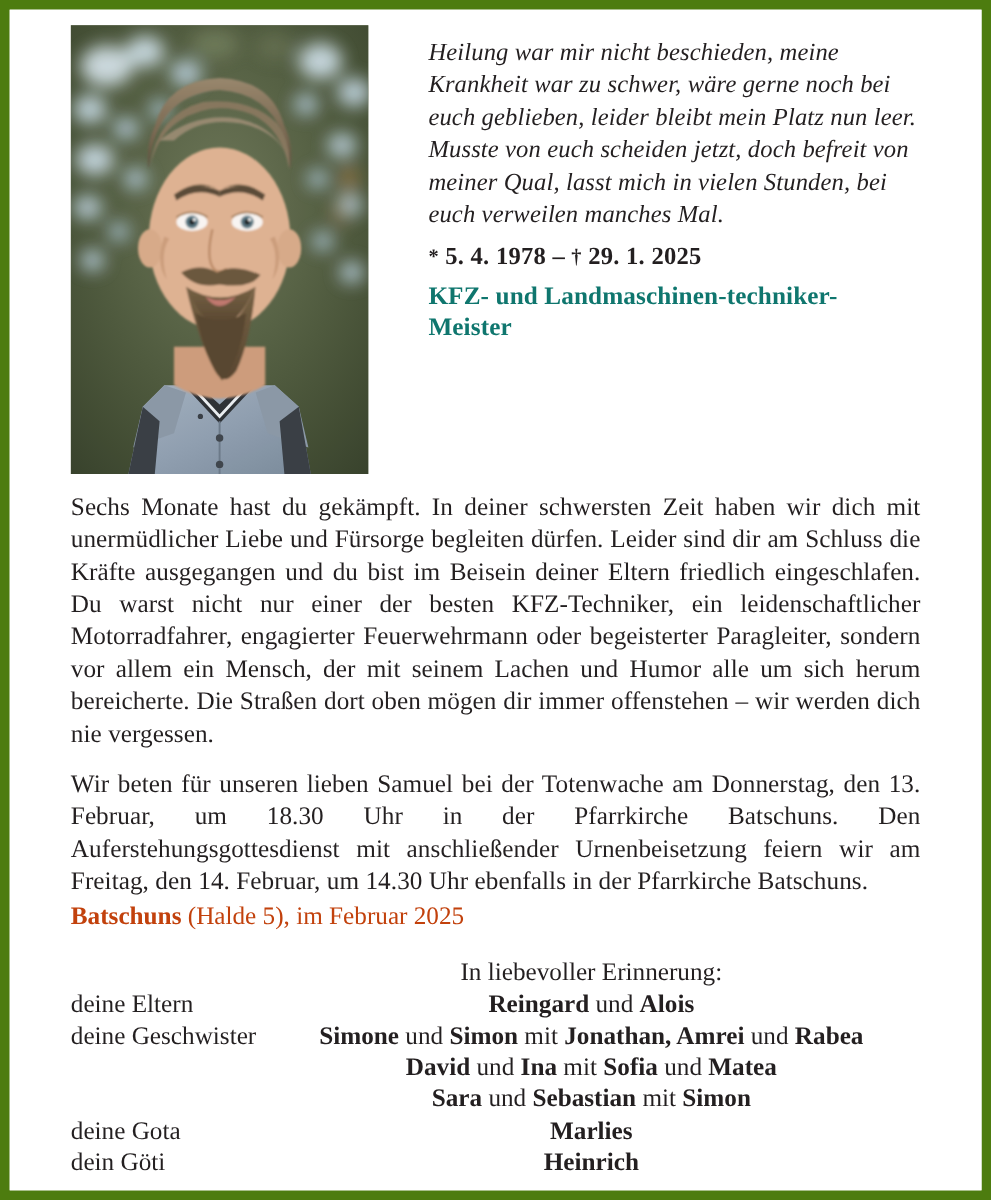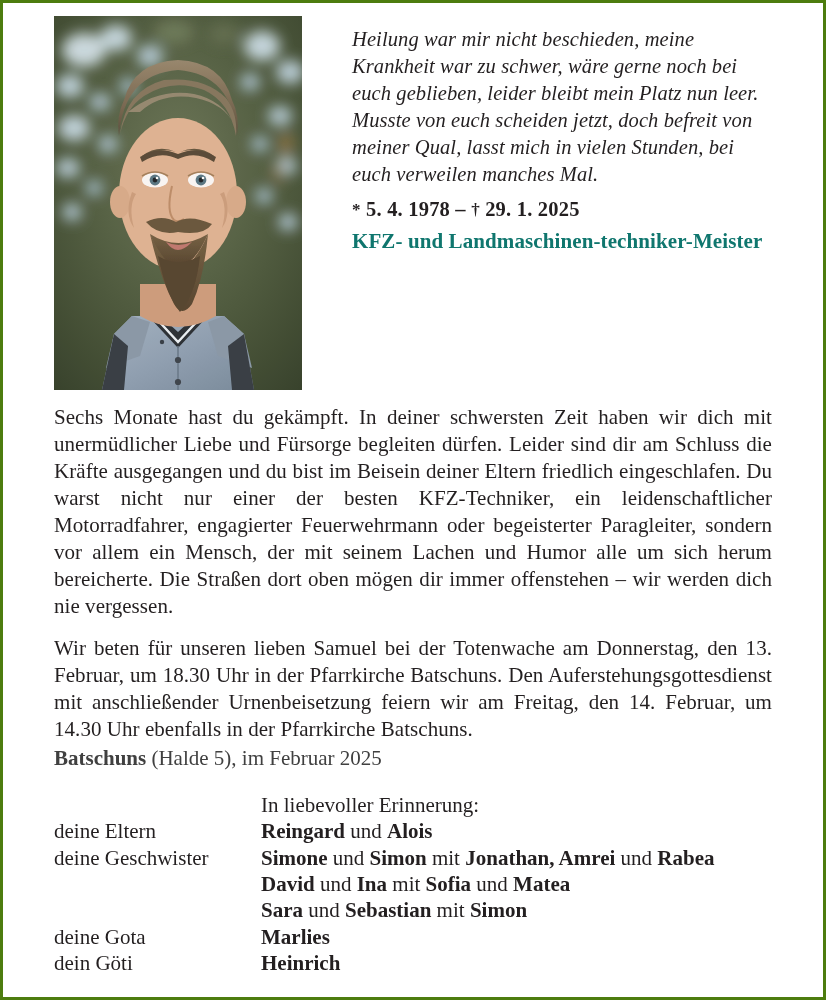"Heilung war mir nicht beschieden," .page { border: 3px solid #4d7c0f -> 8px solid #4d7c0f }
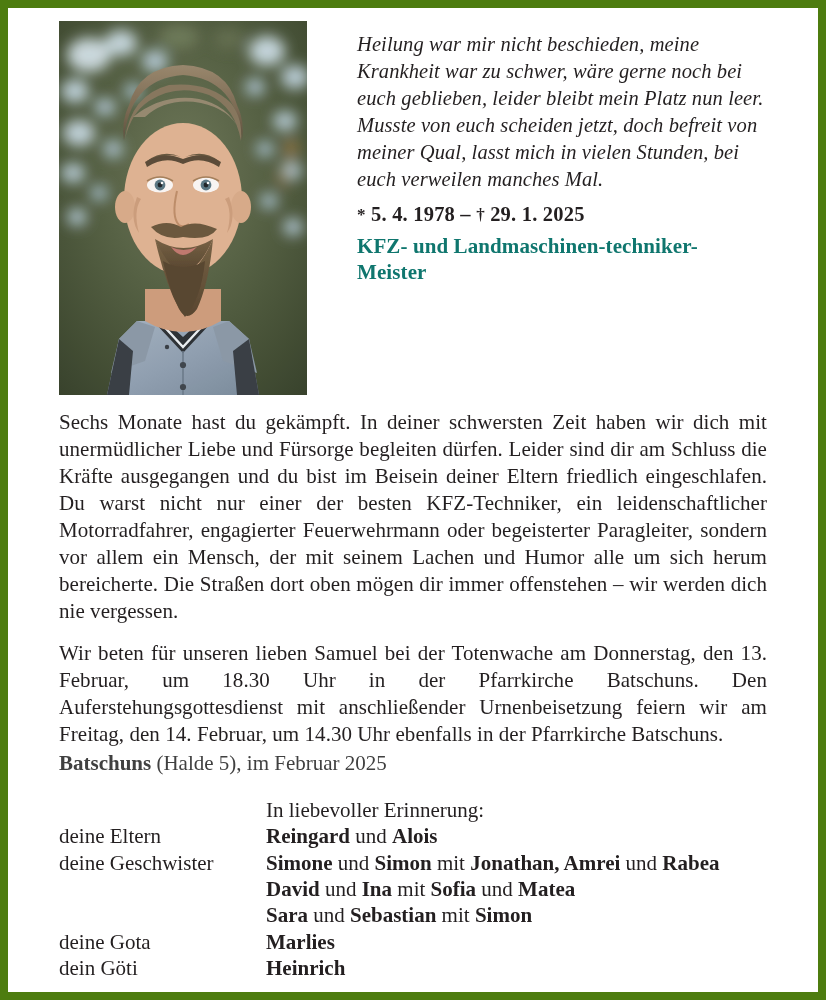"Batschuns (Halde 5), im Februar" .place-line { color: #404040 -> #c2410c }
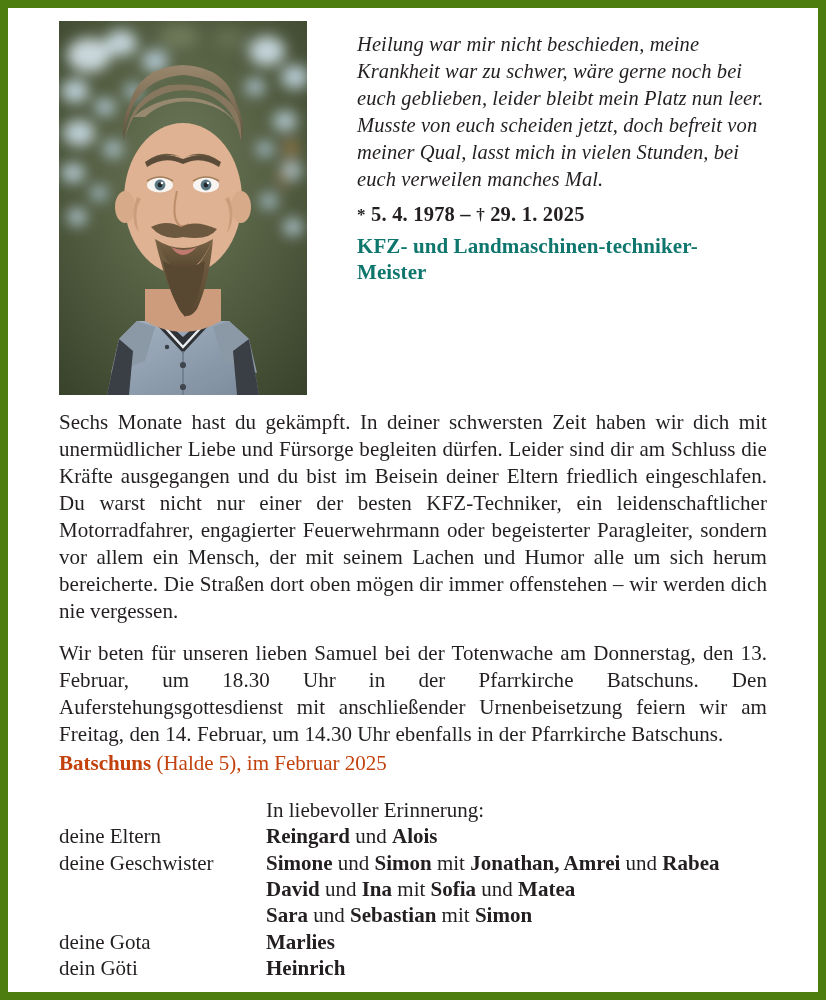"In liebevoller Erinnerung:" .family td.names { text-align: left -> center }
